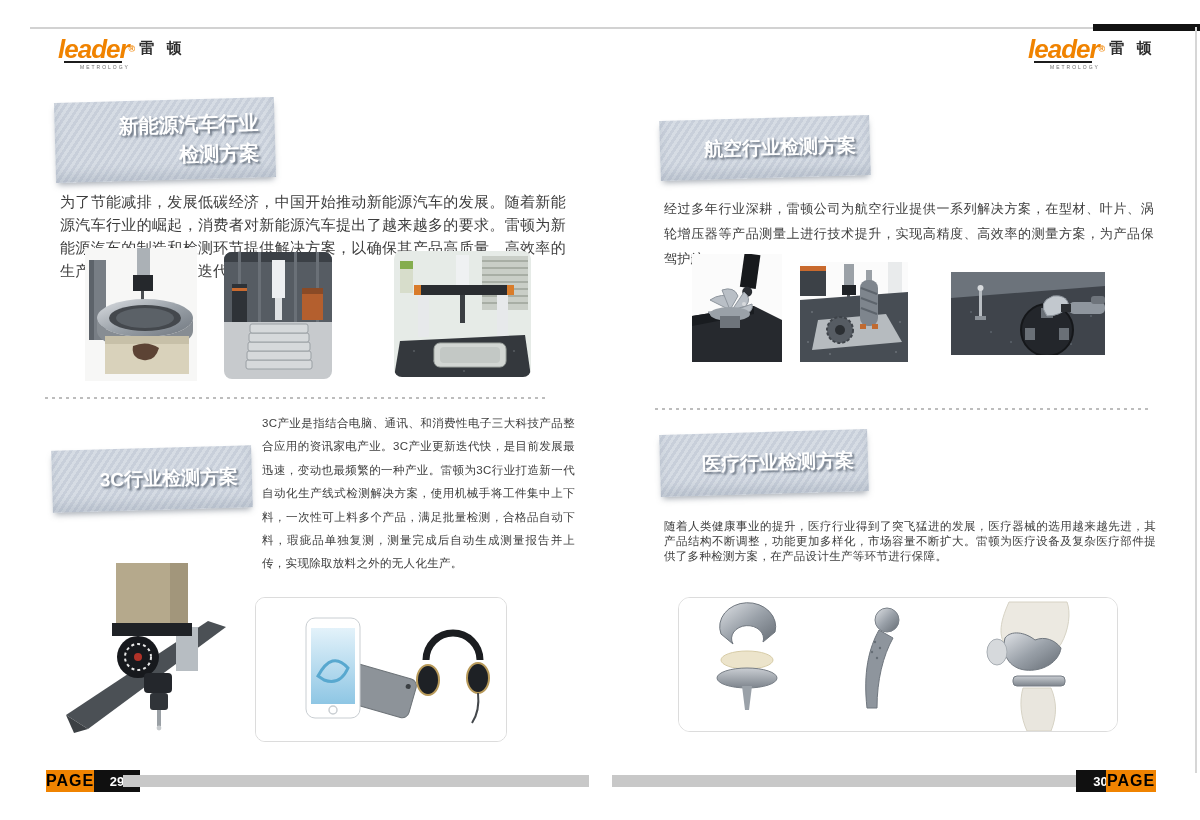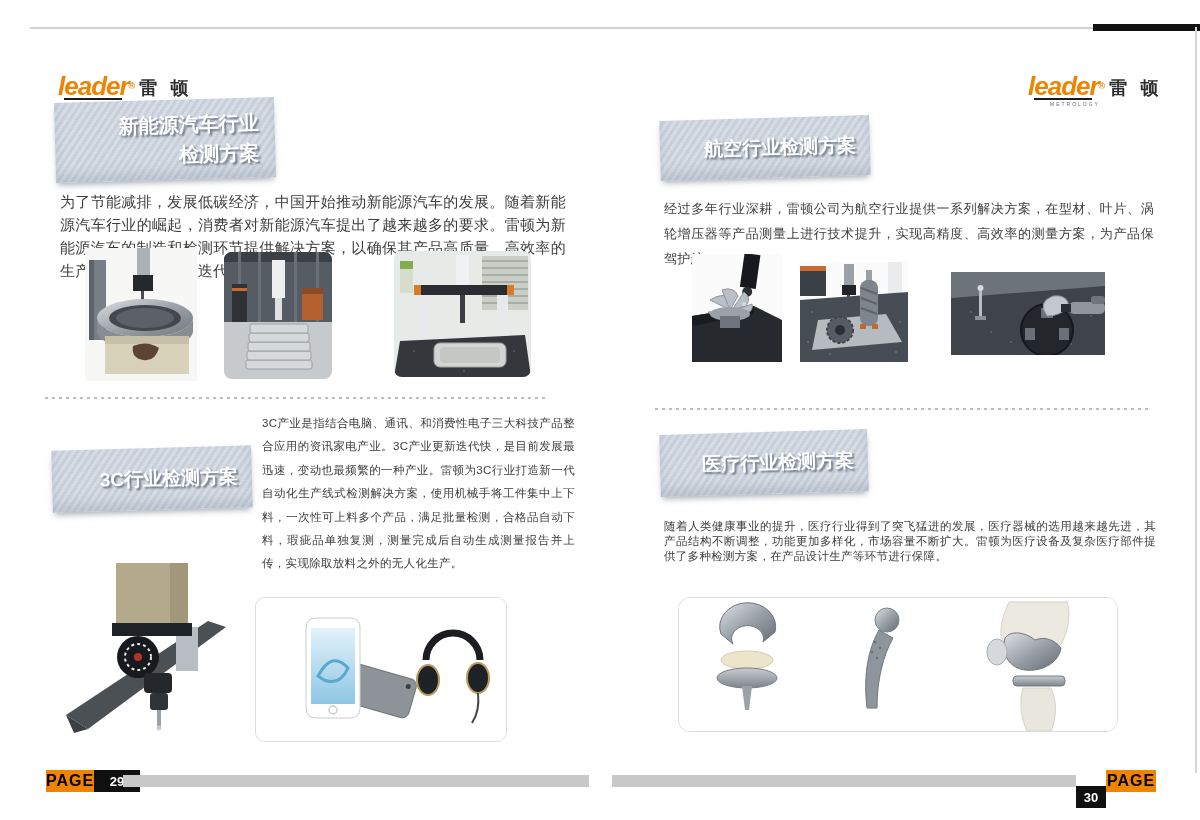"leader®" .logo { margin-top: 37px -> none }
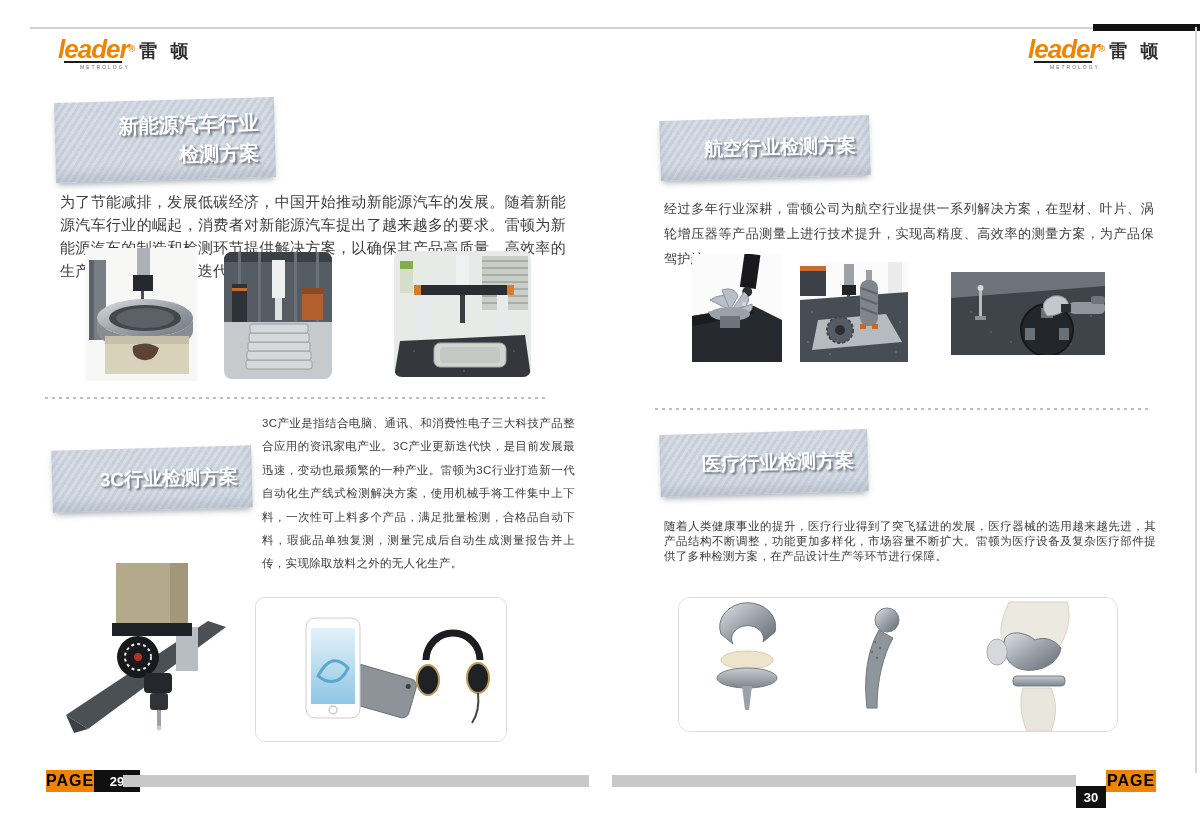"雷 顿" .logo .cn { font-size: 18px -> 15px }
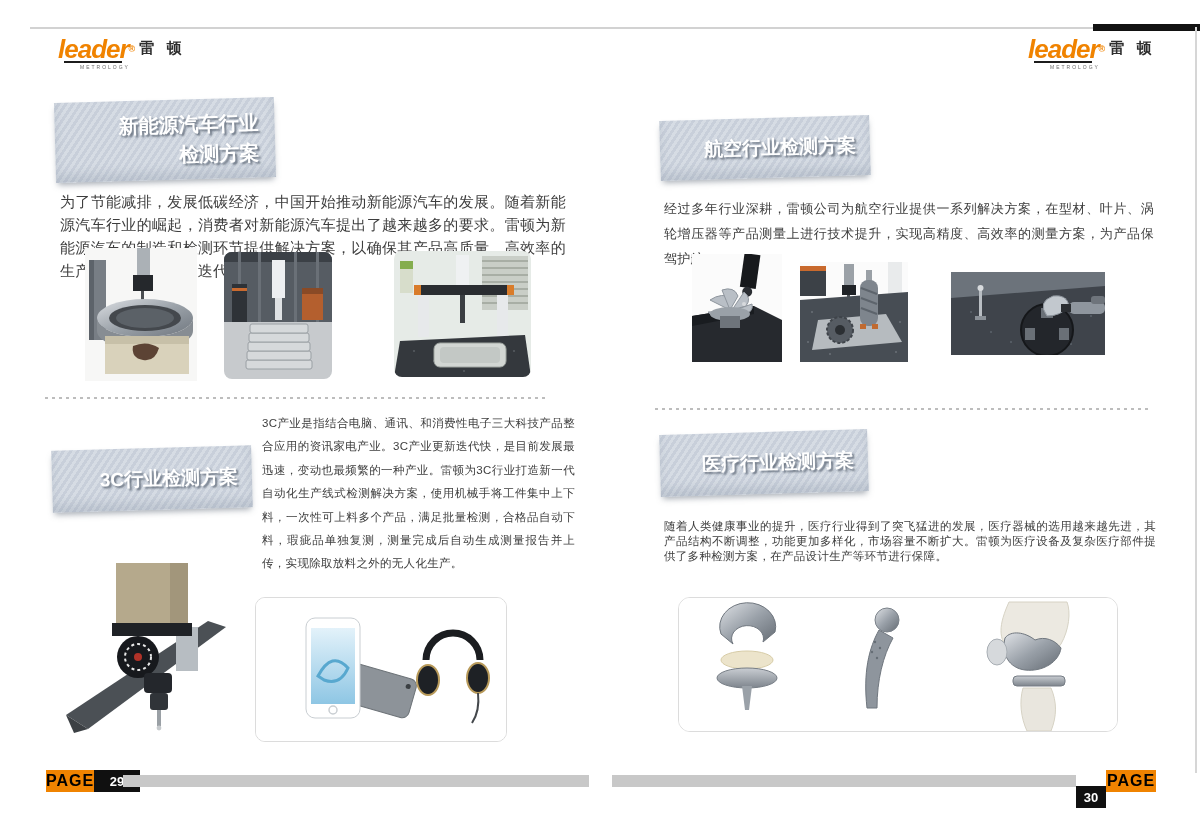"30" div.abs { margin-top: 16px -> none; width: 30px -> 49px }
